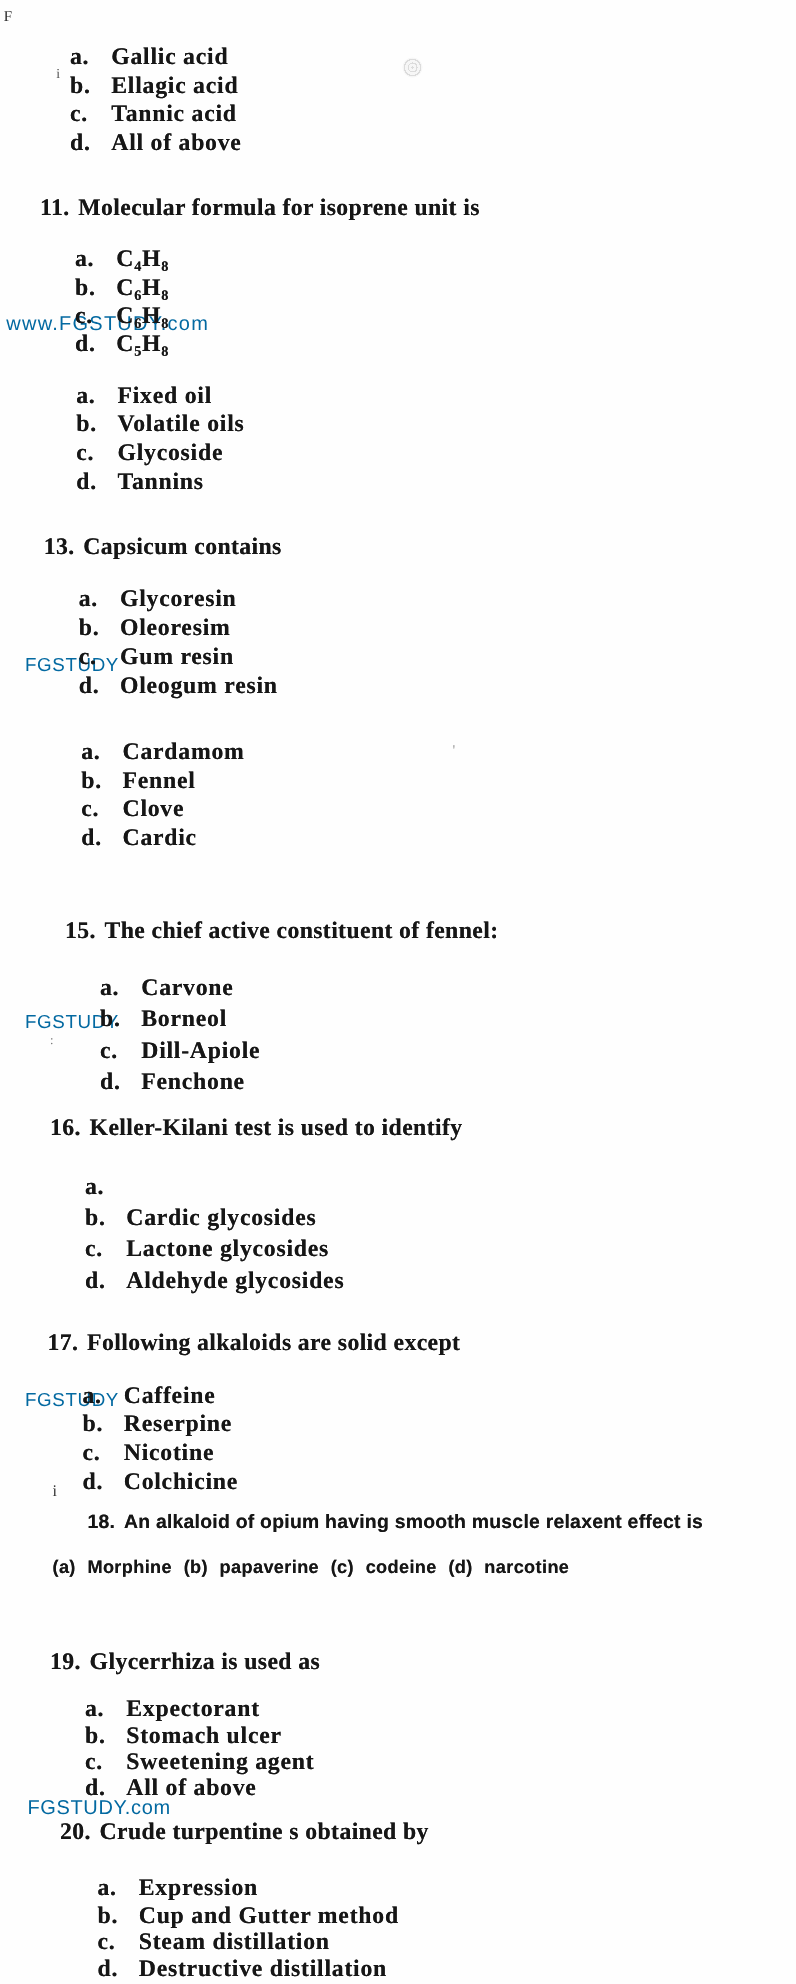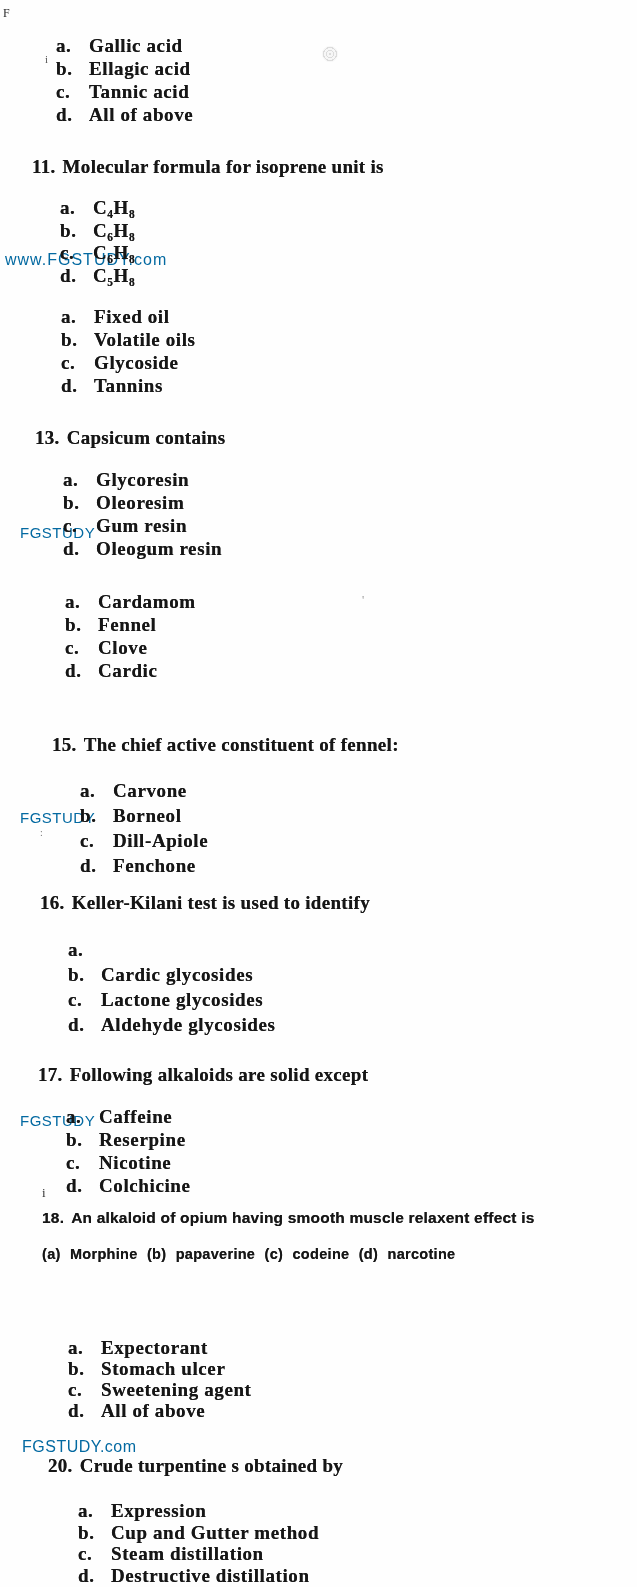"18. An alkaloid of opium" #q18 .qline { margin-left: none -> 28px }
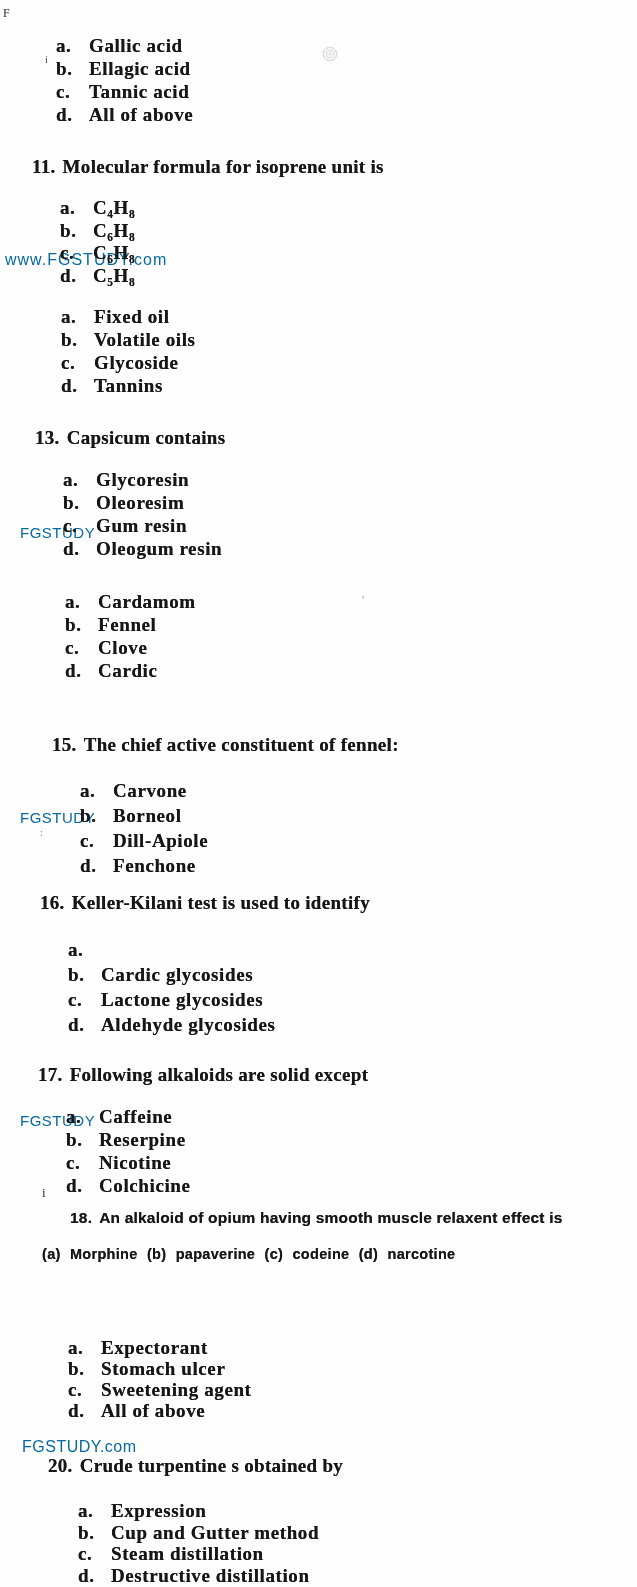"19. Glycerrhiza is used as" div.qline { html: none -> <div> <span>19.</span><span>Glycerrhiza is used as</span> </div> }
